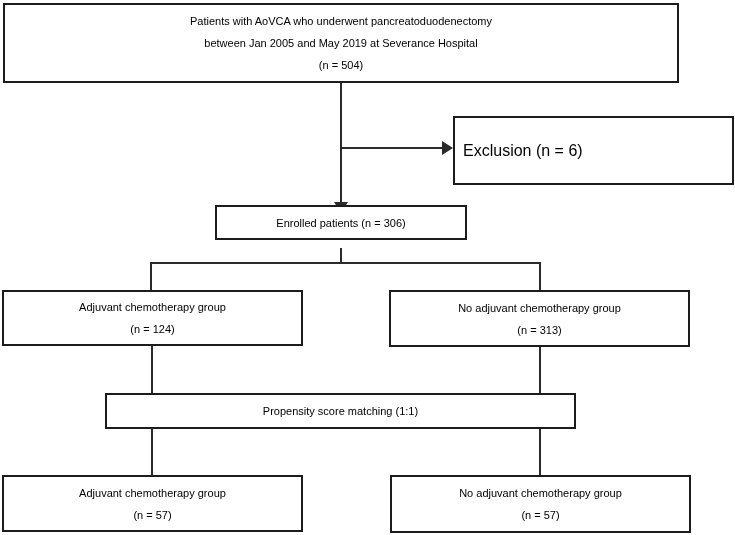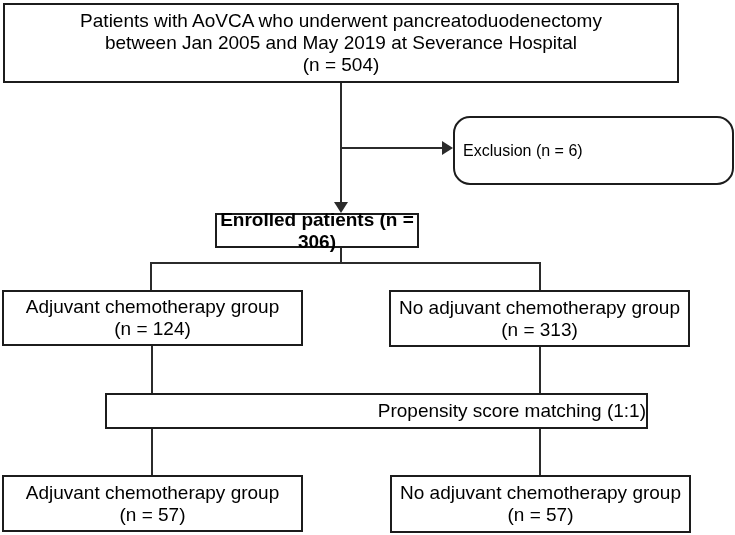"Patients with AoVCA who underwent" .box { font-size: 19px -> 11px }
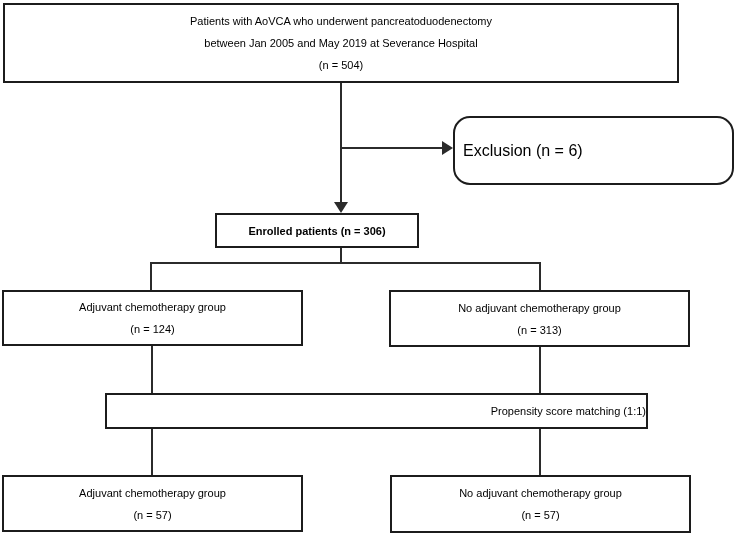"Exclusion (n = 6)" .box.left-align { border-radius: 17px -> none }
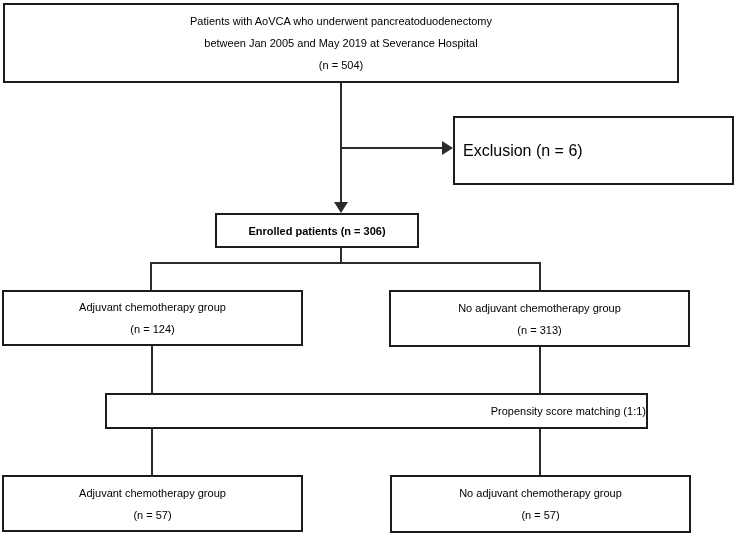"Enrolled patients (n = 306)" #box-enrolled { font-weight: bold -> none; top: 213px -> 205px; width: 204px -> 252px }
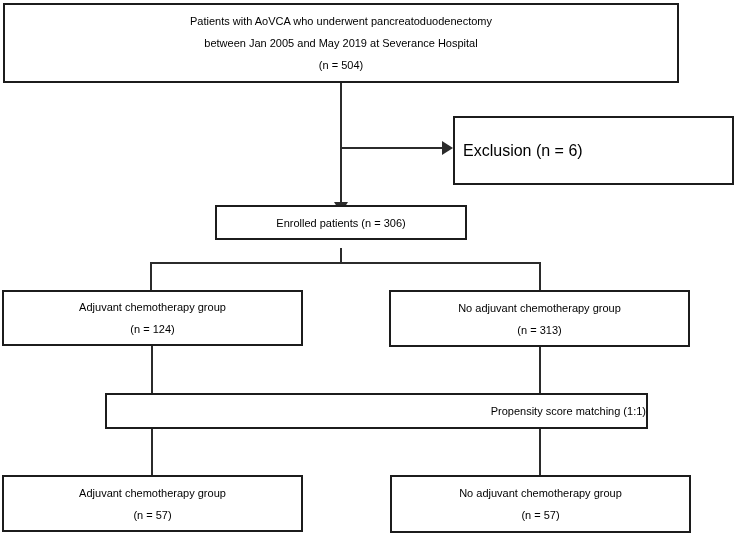"Propensity score matching (1:1)" #box-psm { align-items: flex-end -> none; width: 543px -> 471px }
